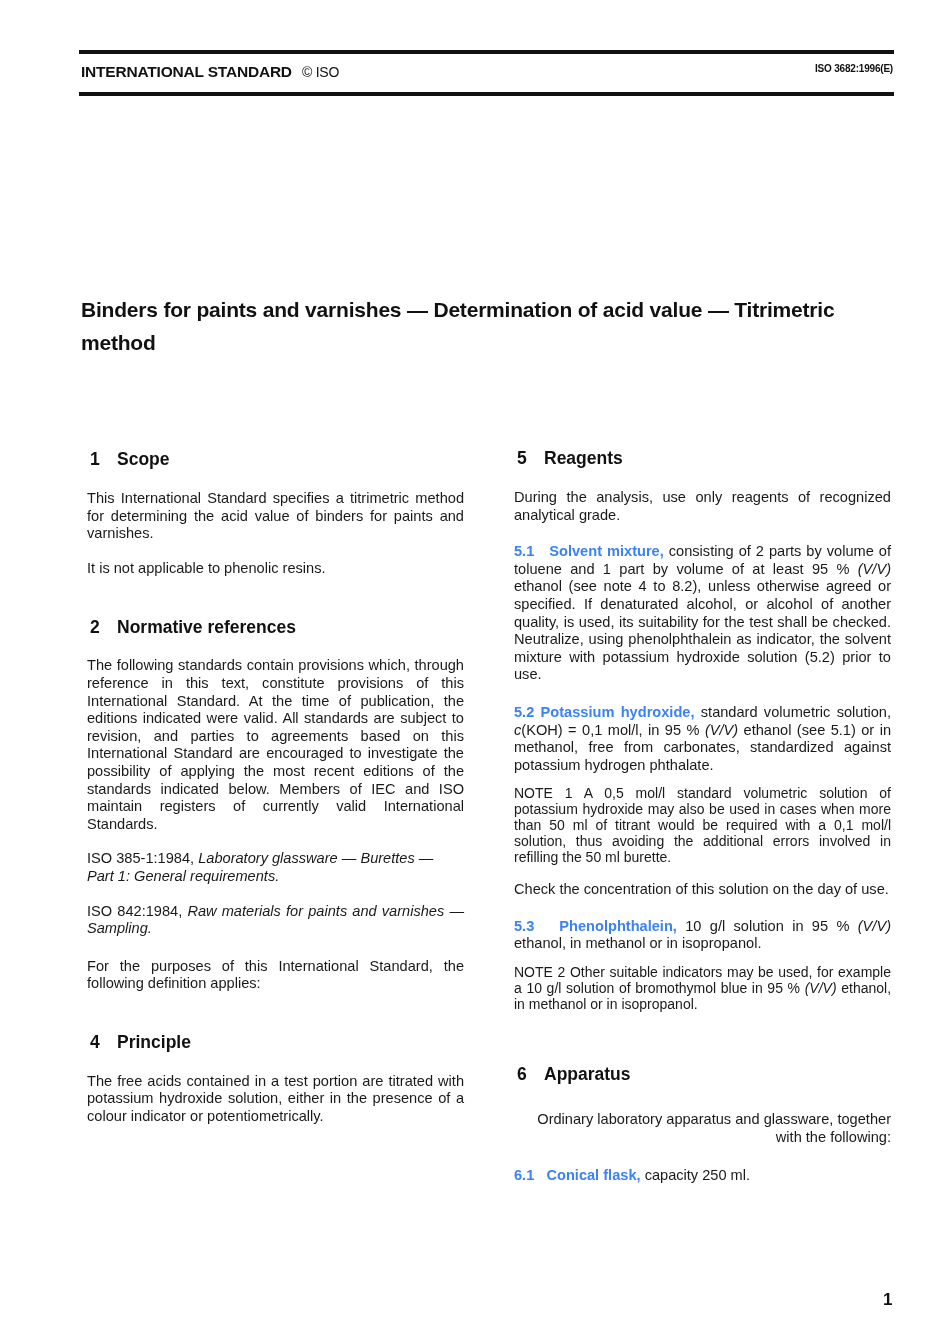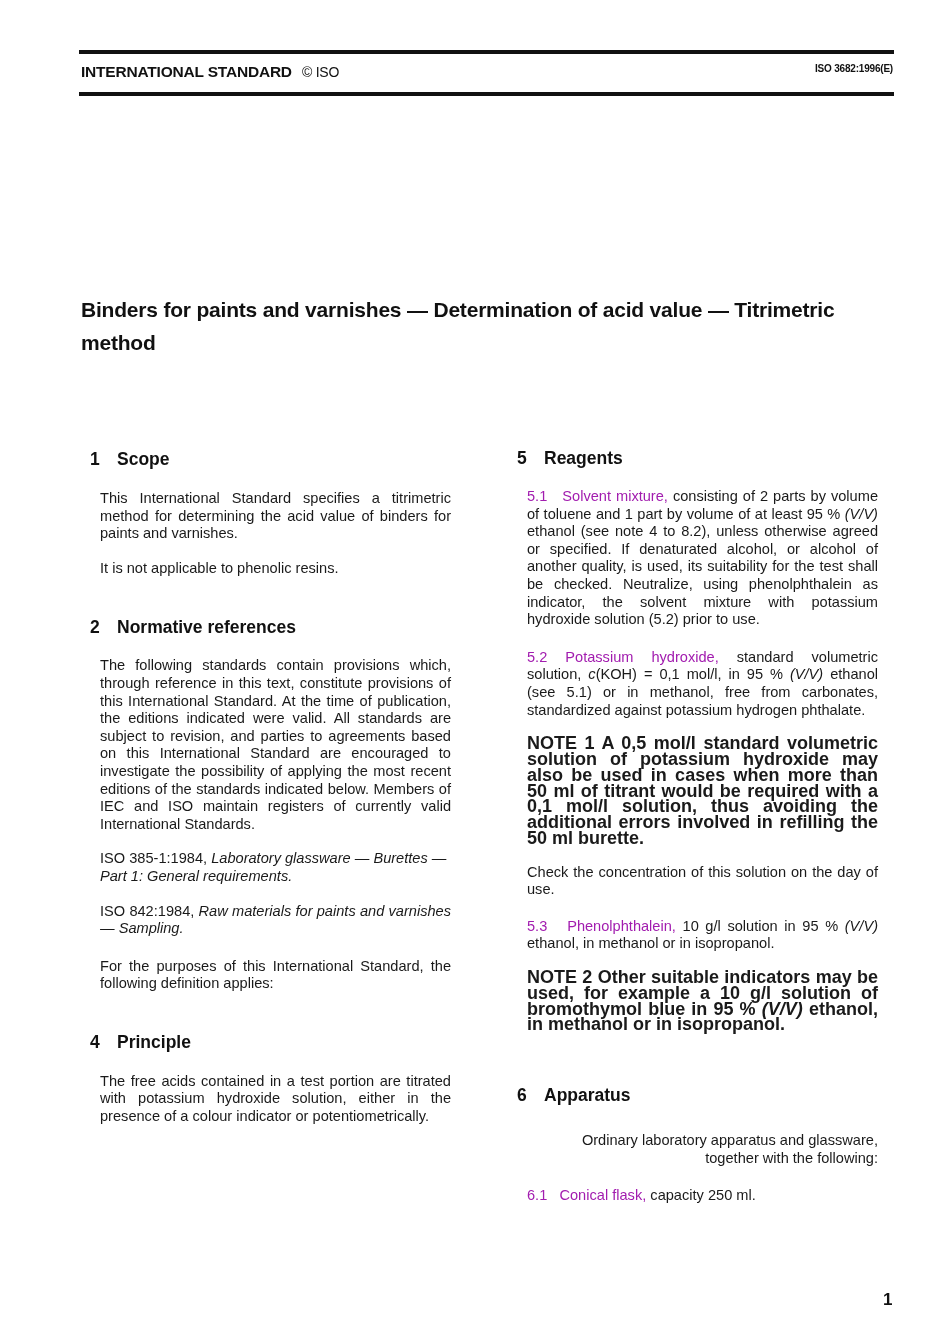"This International Standard specifies a" p { margin: 17px -> 4px }
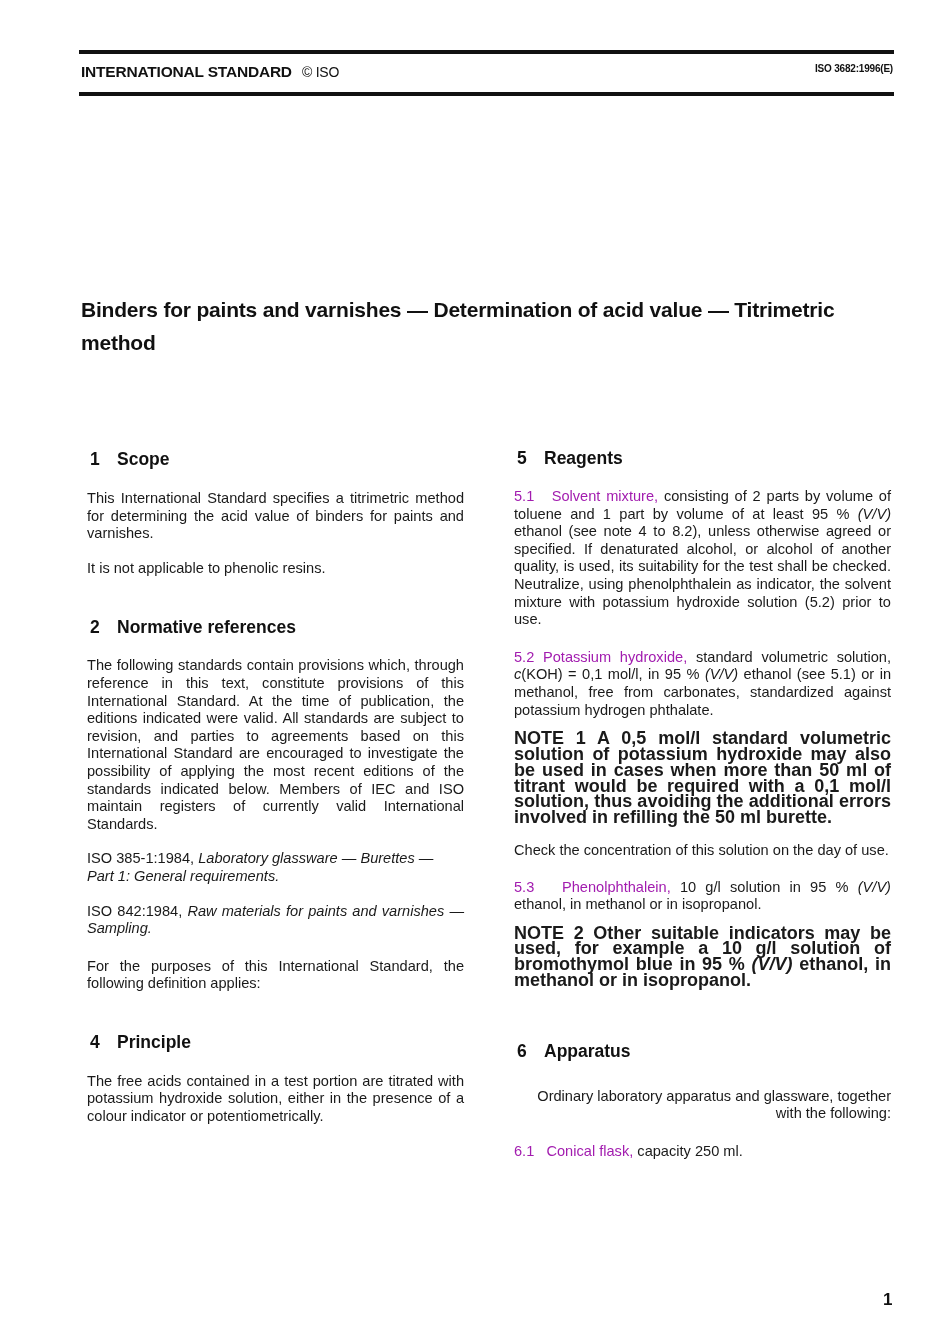"During the analysis, use only" p { html: none -> <p>During the analysis, use only reagents of recognized analytical grade.</p> }
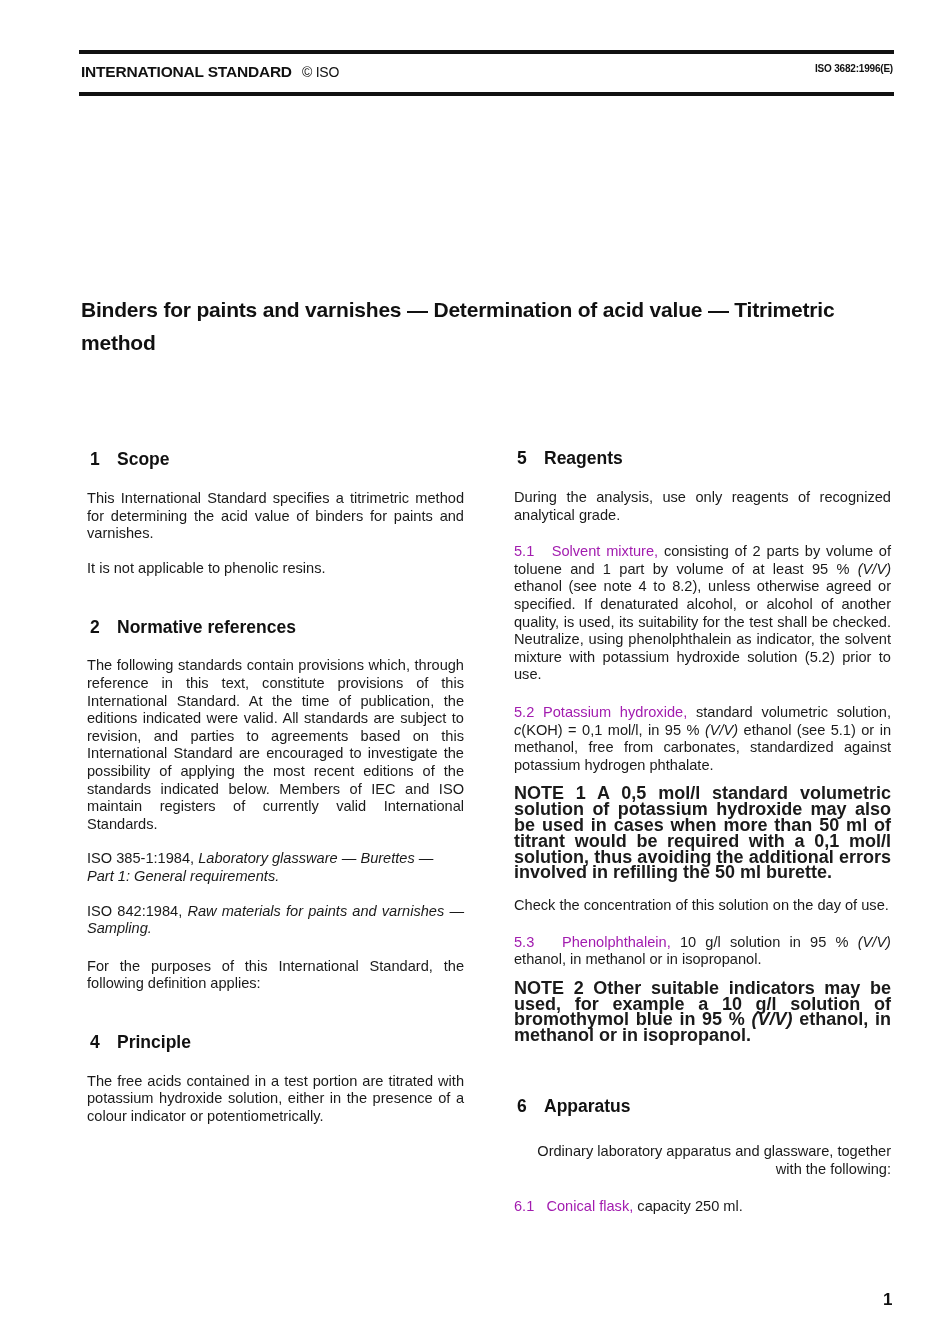"5.1" .b { color: #a21caf -> #3b82f6; font-weight: normal -> bold }
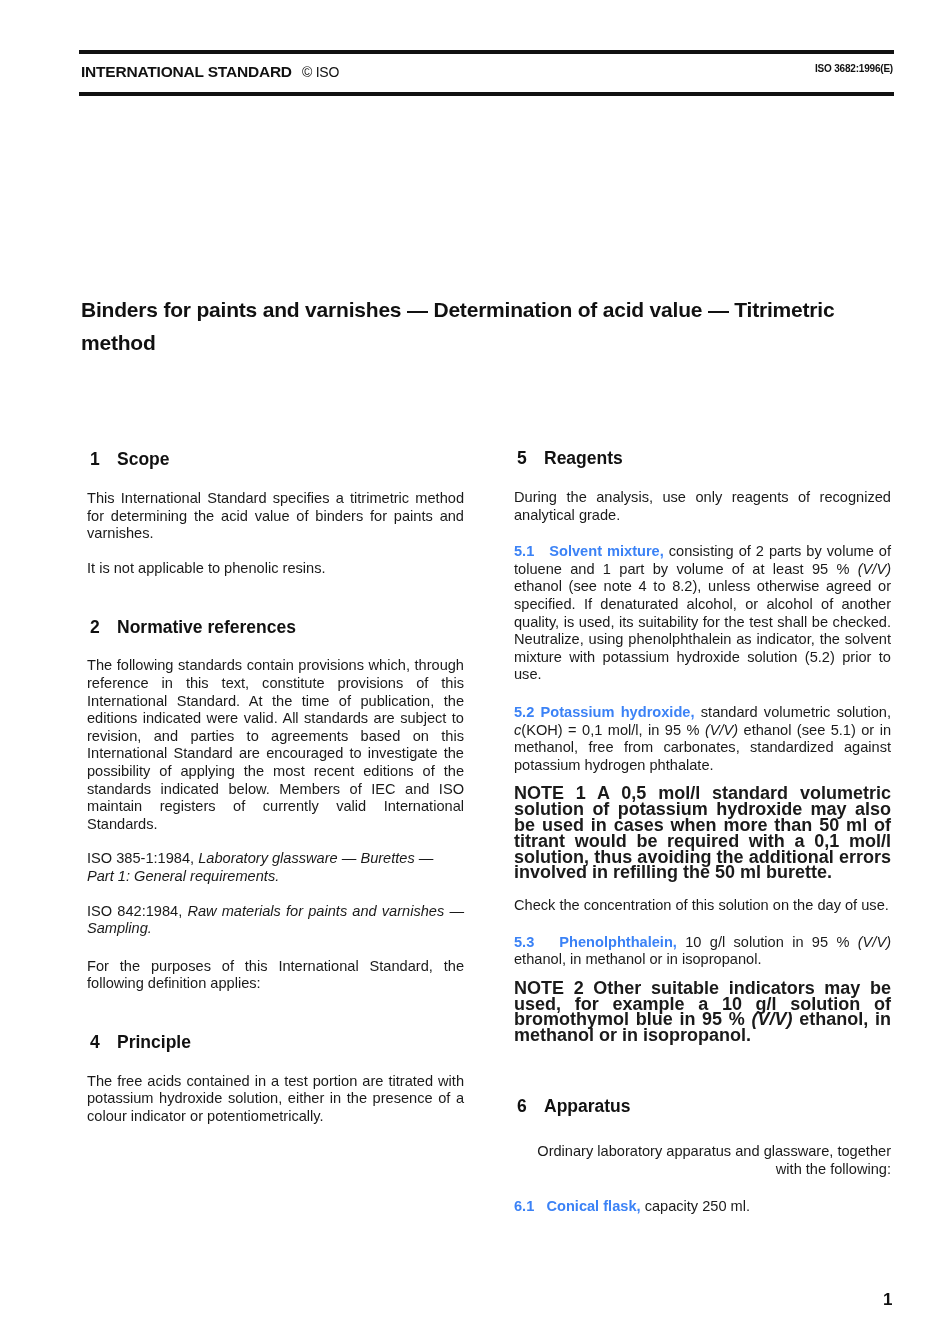"NOTE 1 A 0,5 mol/l" .note { font-size: 18px -> 14px; font-weight: bold -> none }
